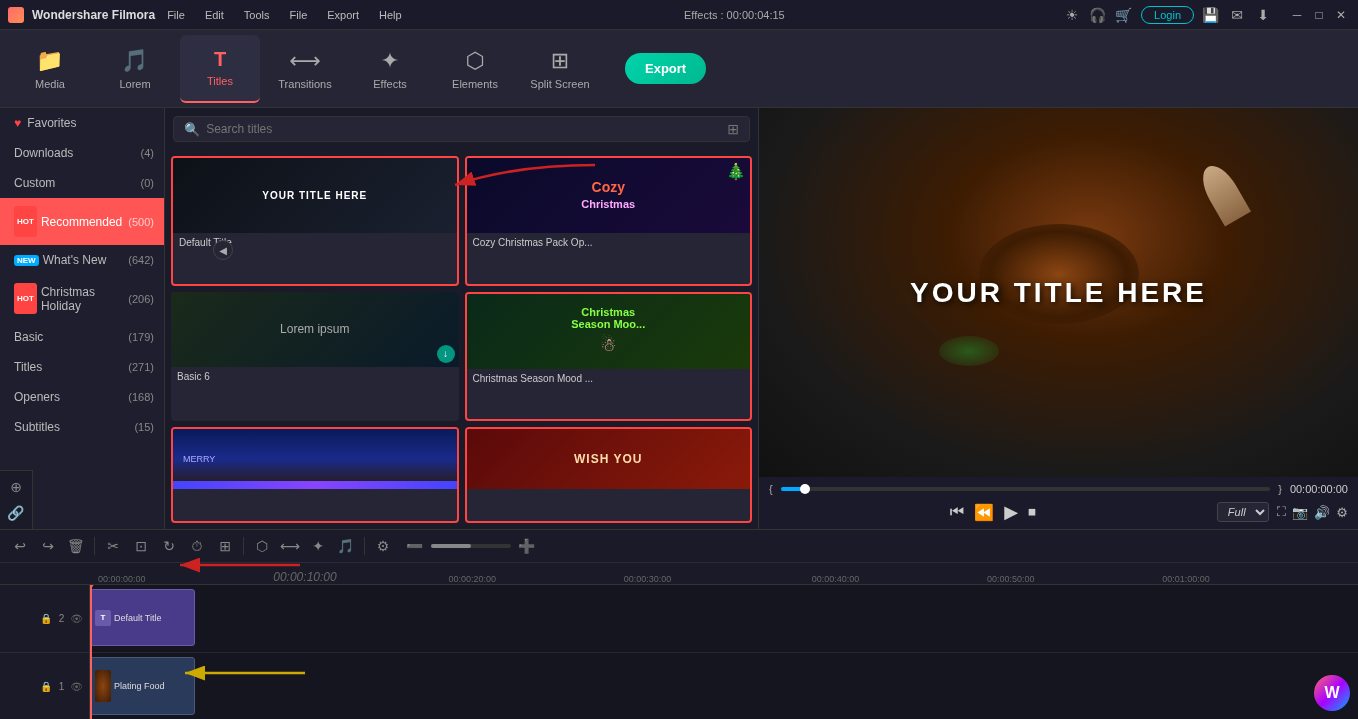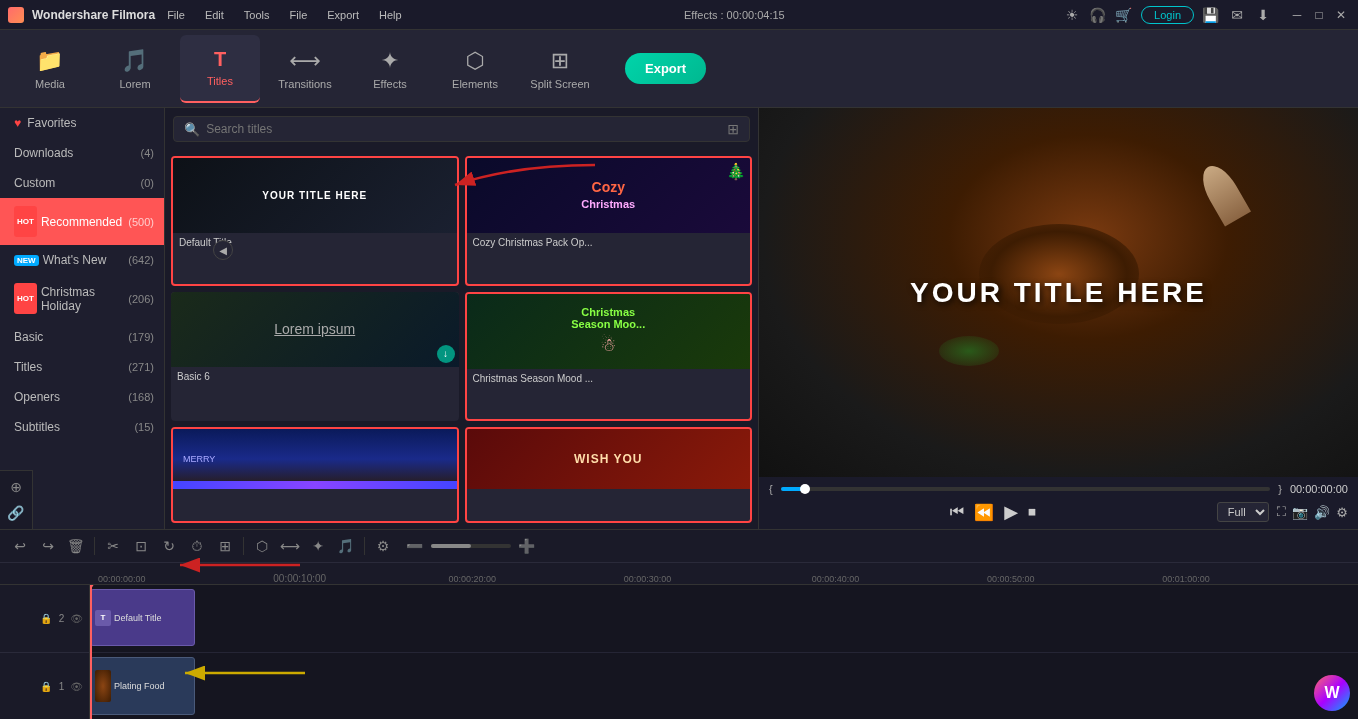"Lorem ipsum" span { font-size: 14px -> 12px; text-decoration: underline -> none }
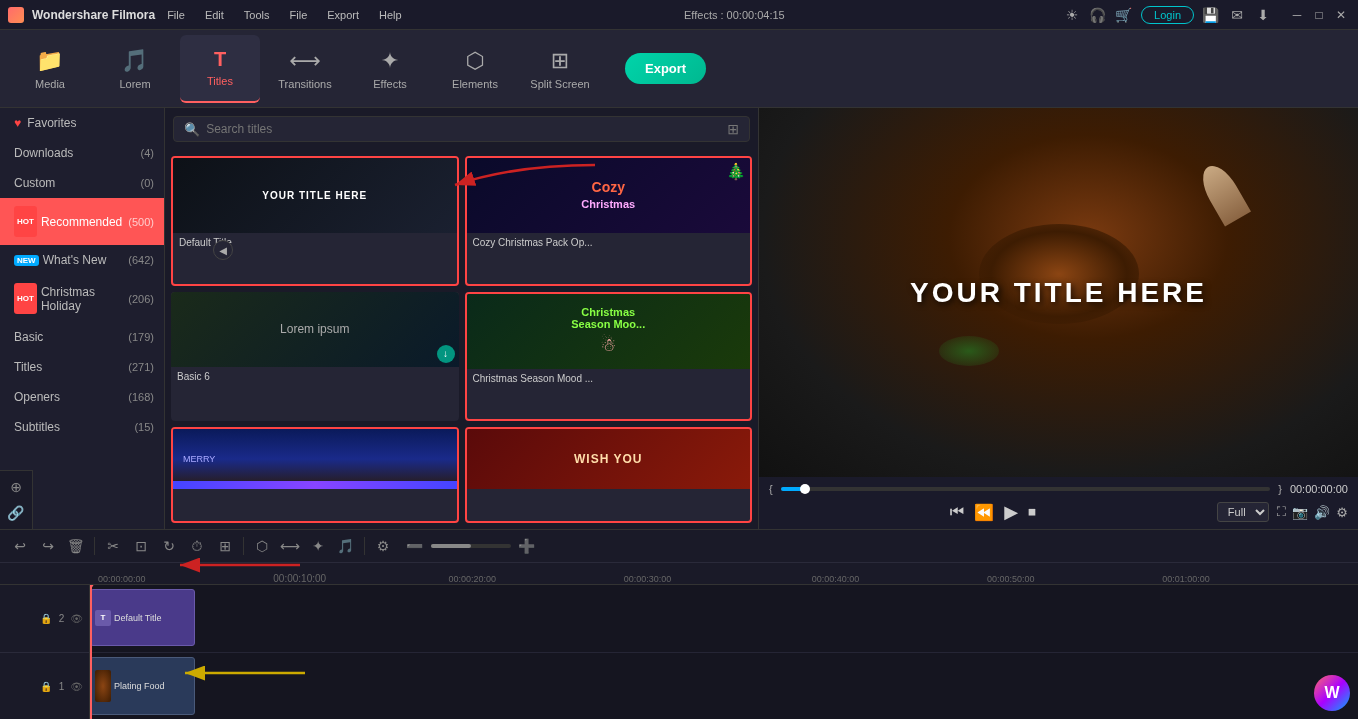"Full" .quality-select { font-style: none -> italic }
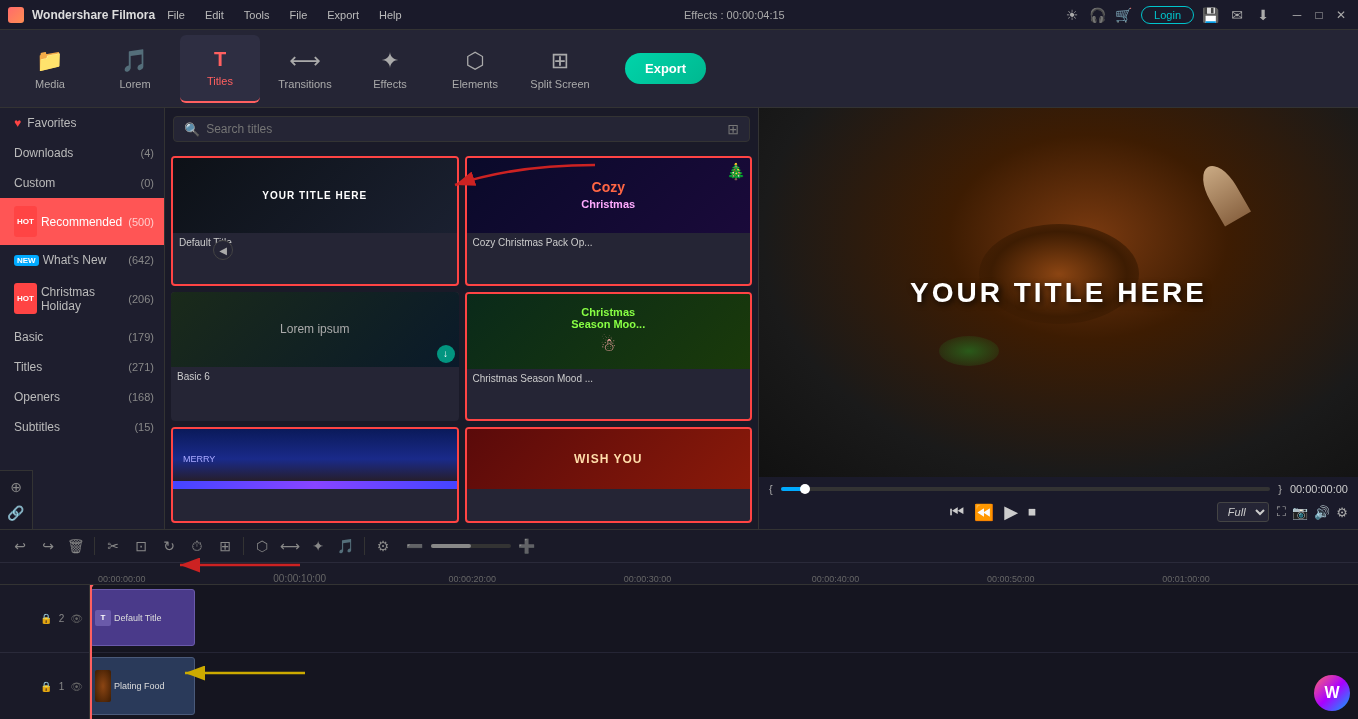"00:00:10:00" span { font-size: 10px -> 12px; font-style: none -> italic }
